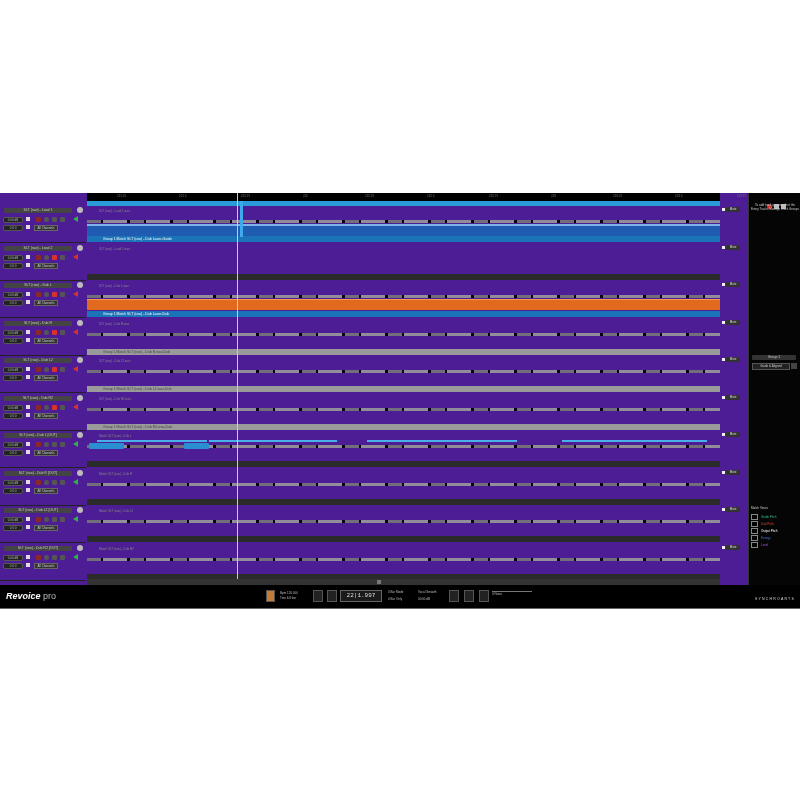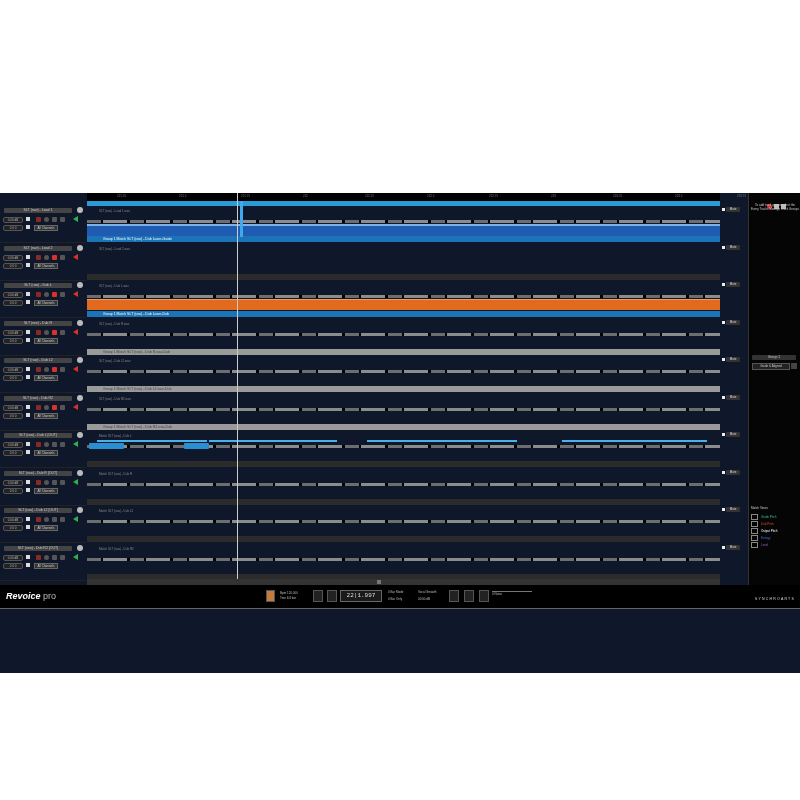"Revoice pro" .app { background: #0f172a -> #4c1d95; height: 480px -> 415px }
